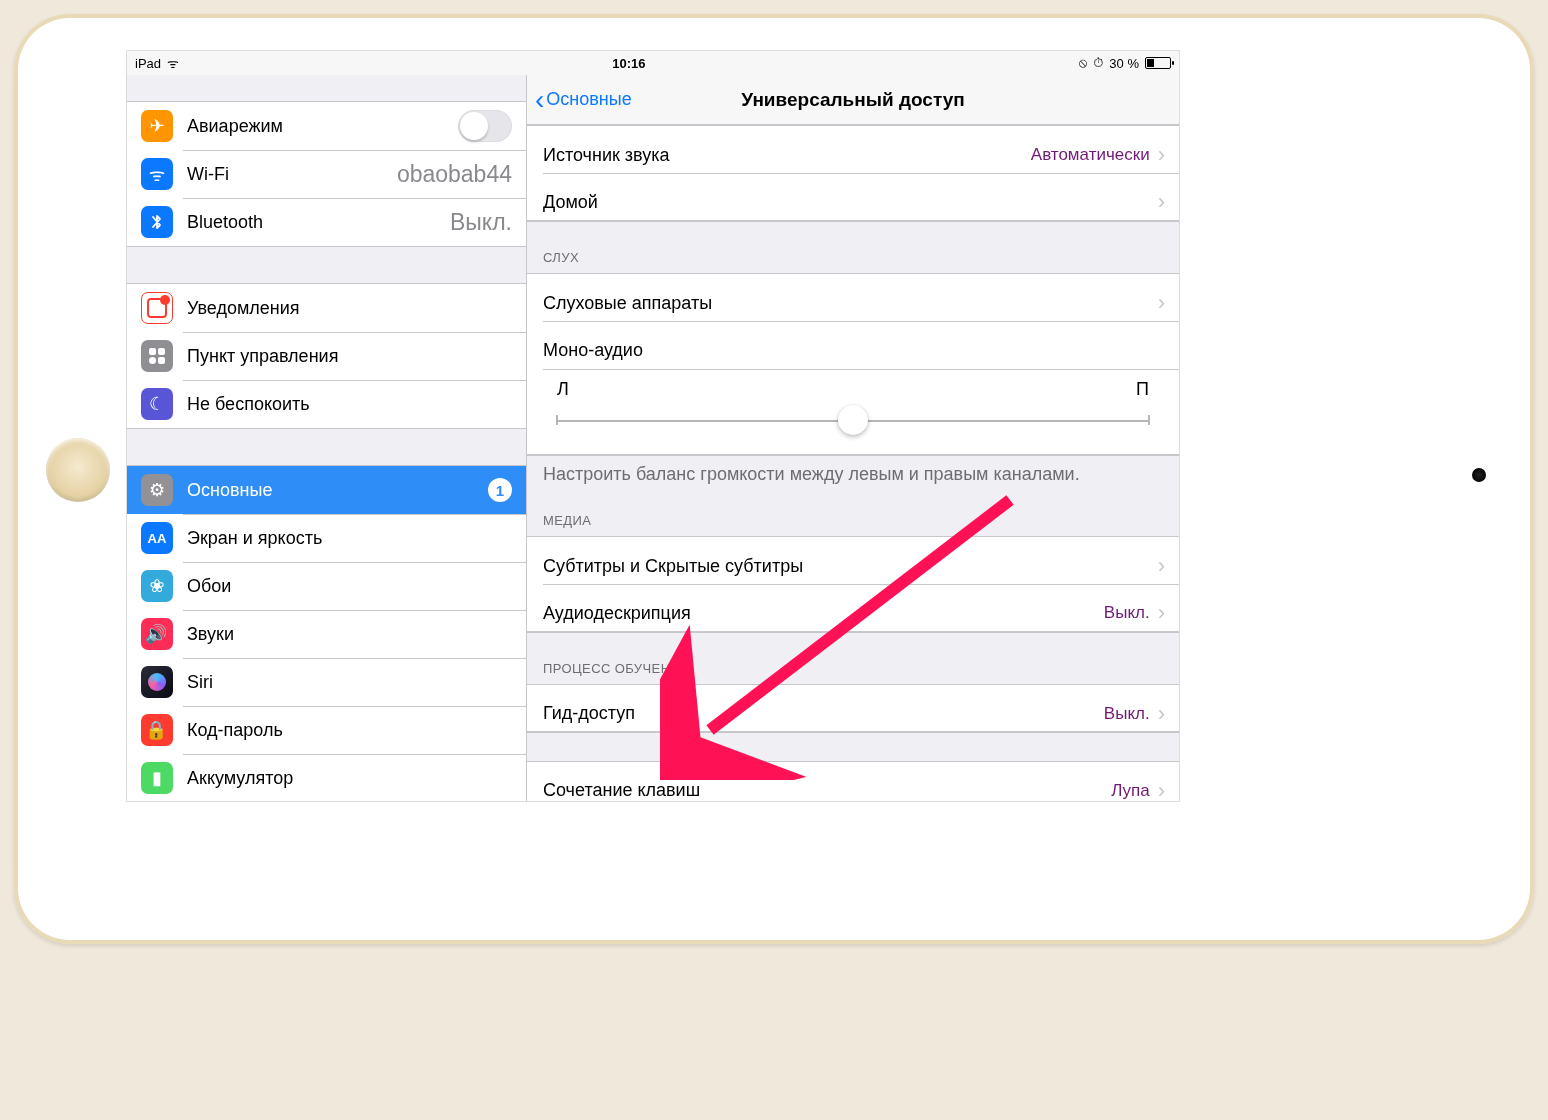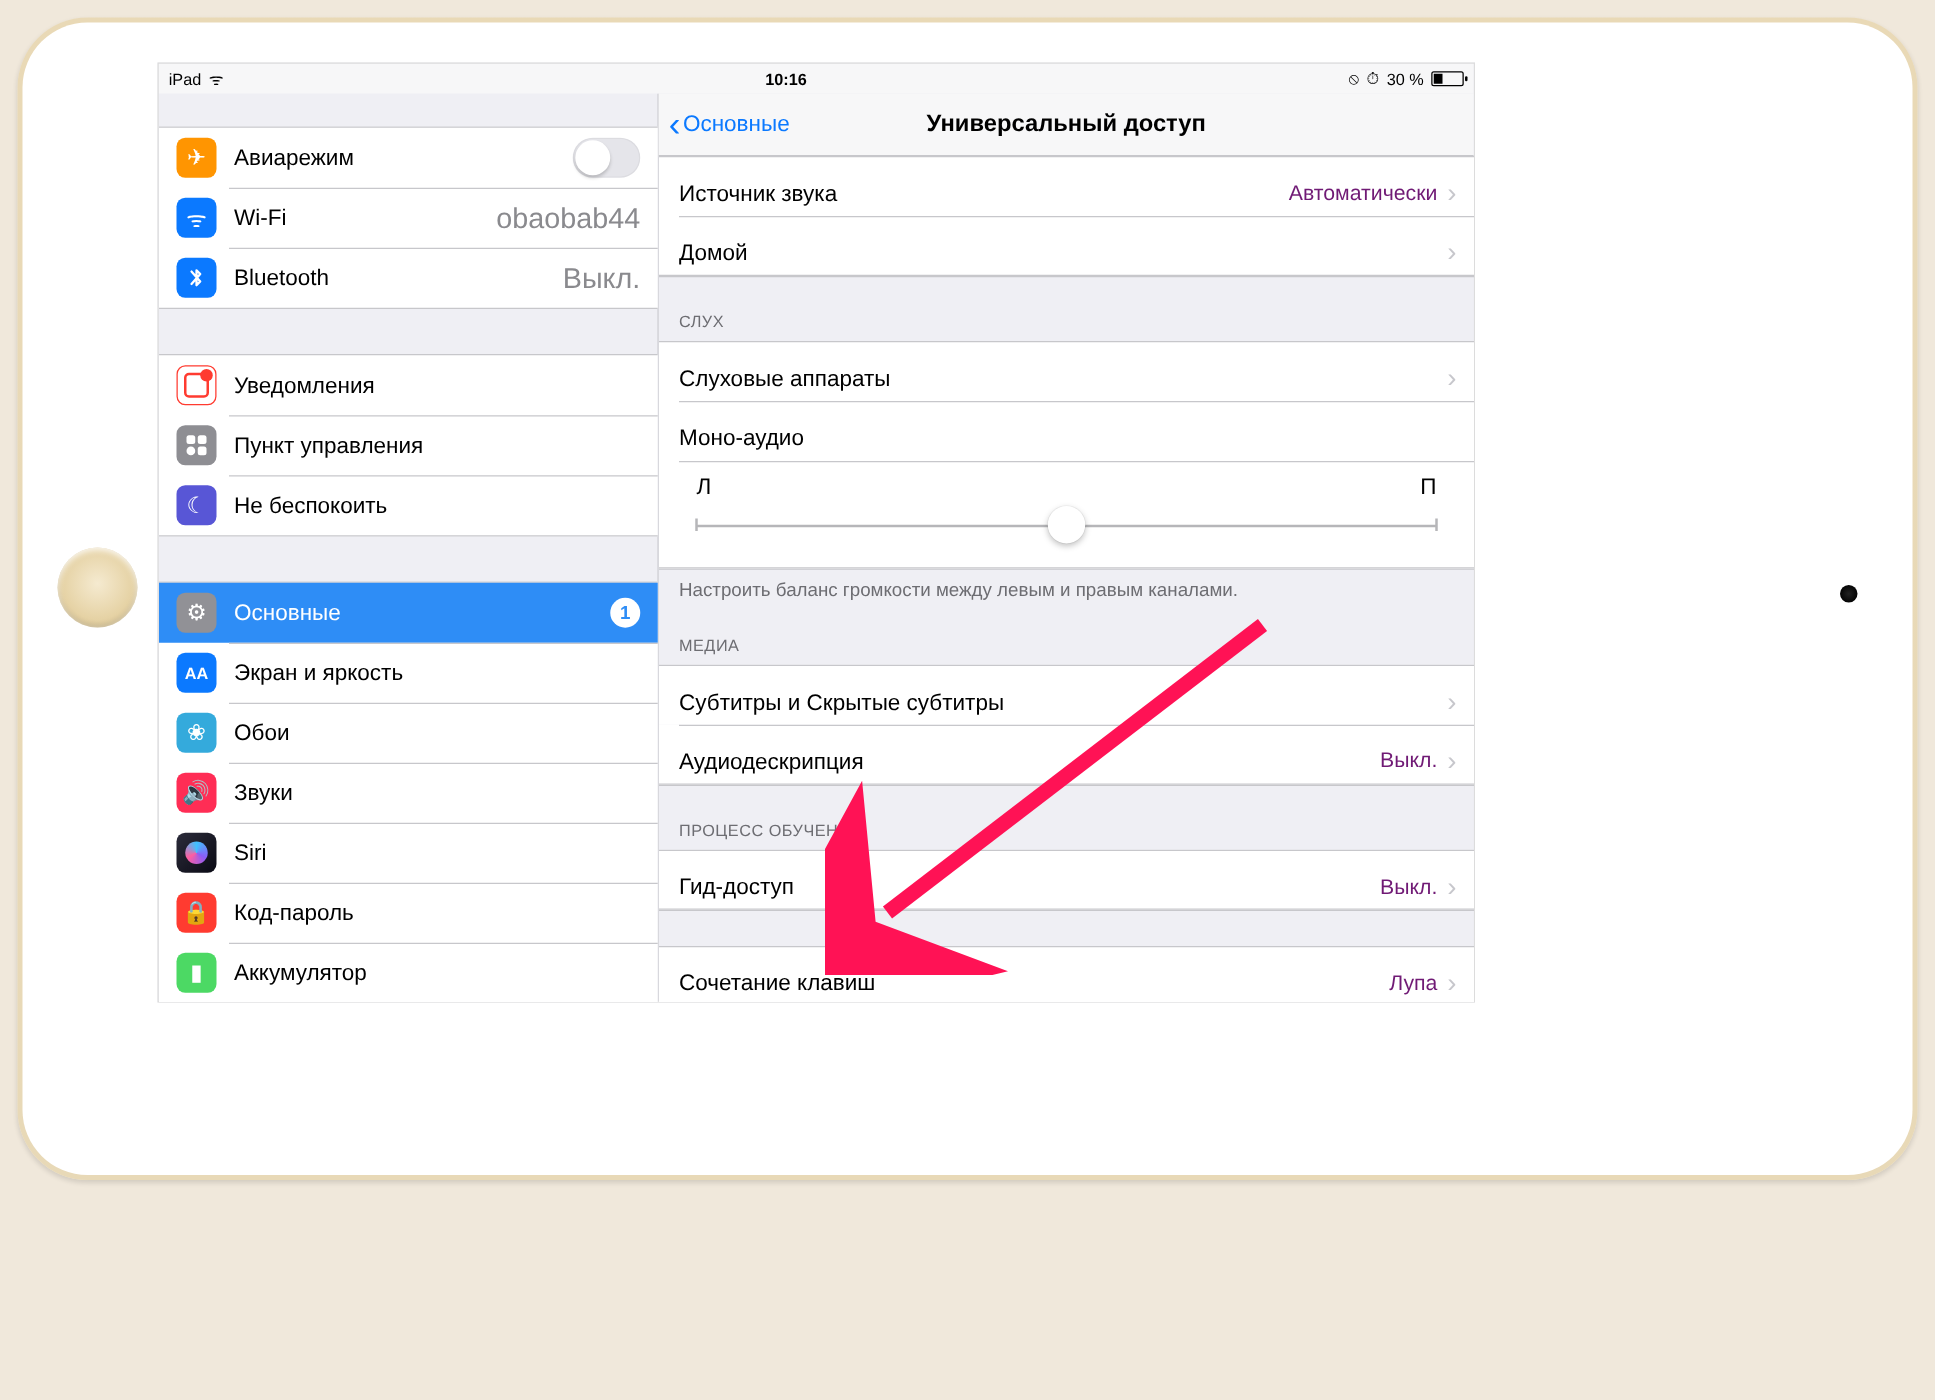"Настроить баланс громкости между левым" .section-footer { font-size: 15px -> 18px }
